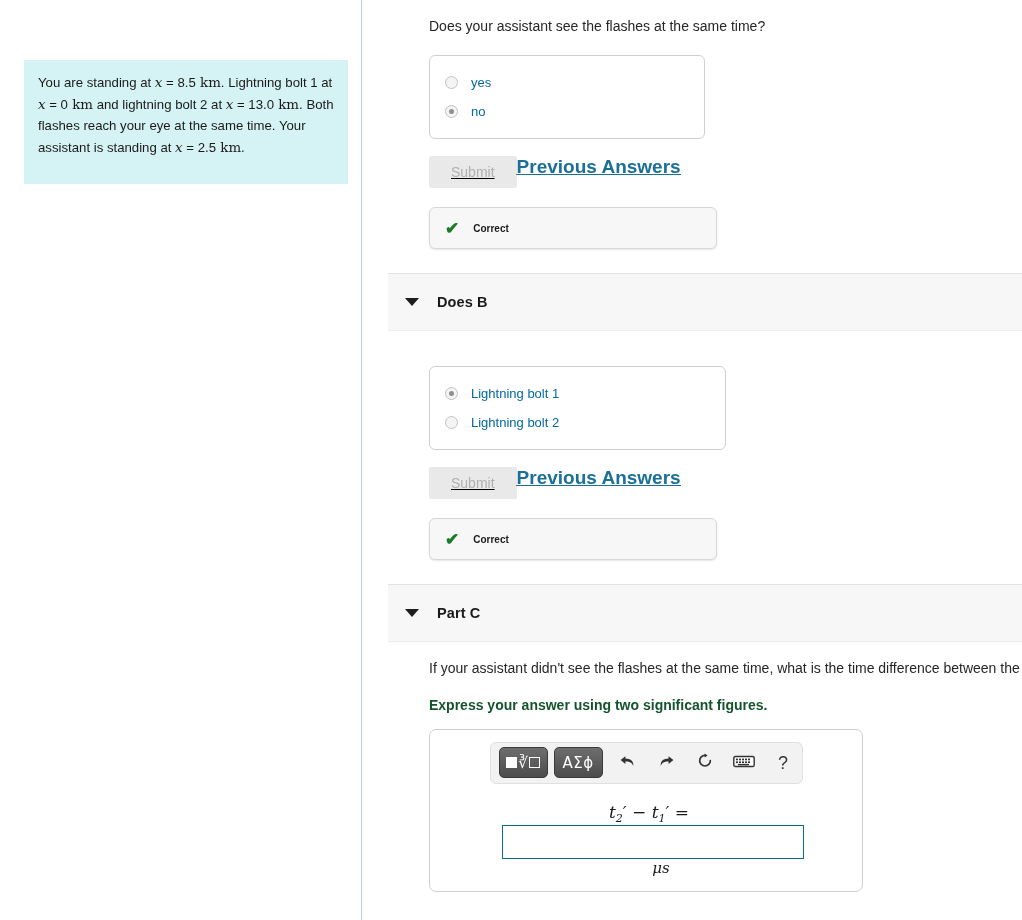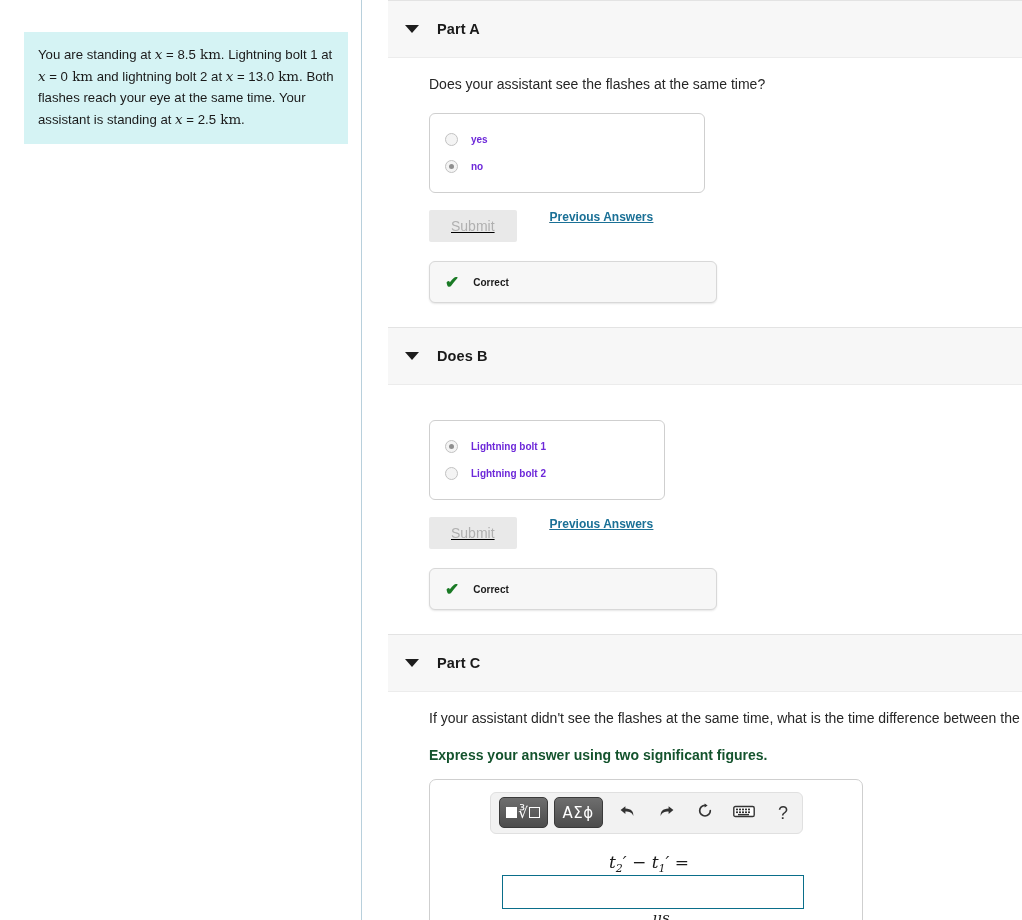"Part A" div.part-header { html: <div> <div></div> <div>Part A</div> </div> -> none }
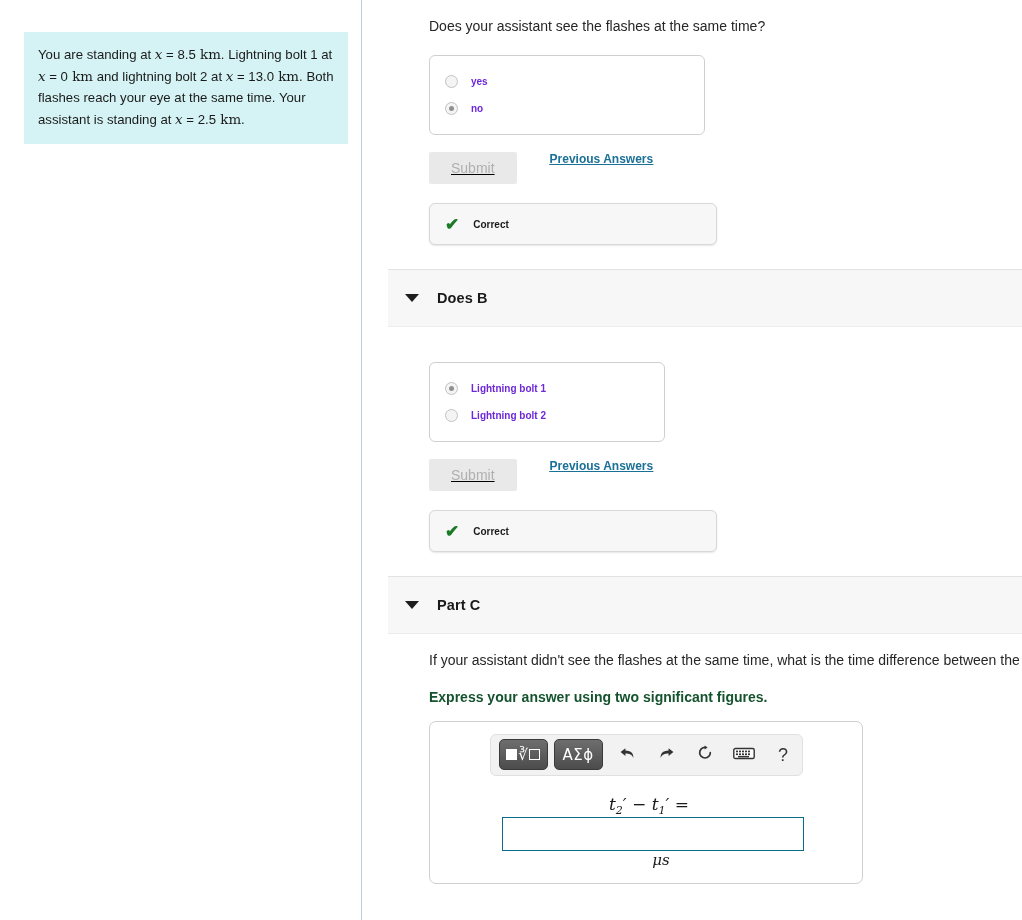"You are standing at x" .problem-box { padding: 12px 14px 14px 14px -> 12px 14px 26px 14px; top: 32px -> 60px }
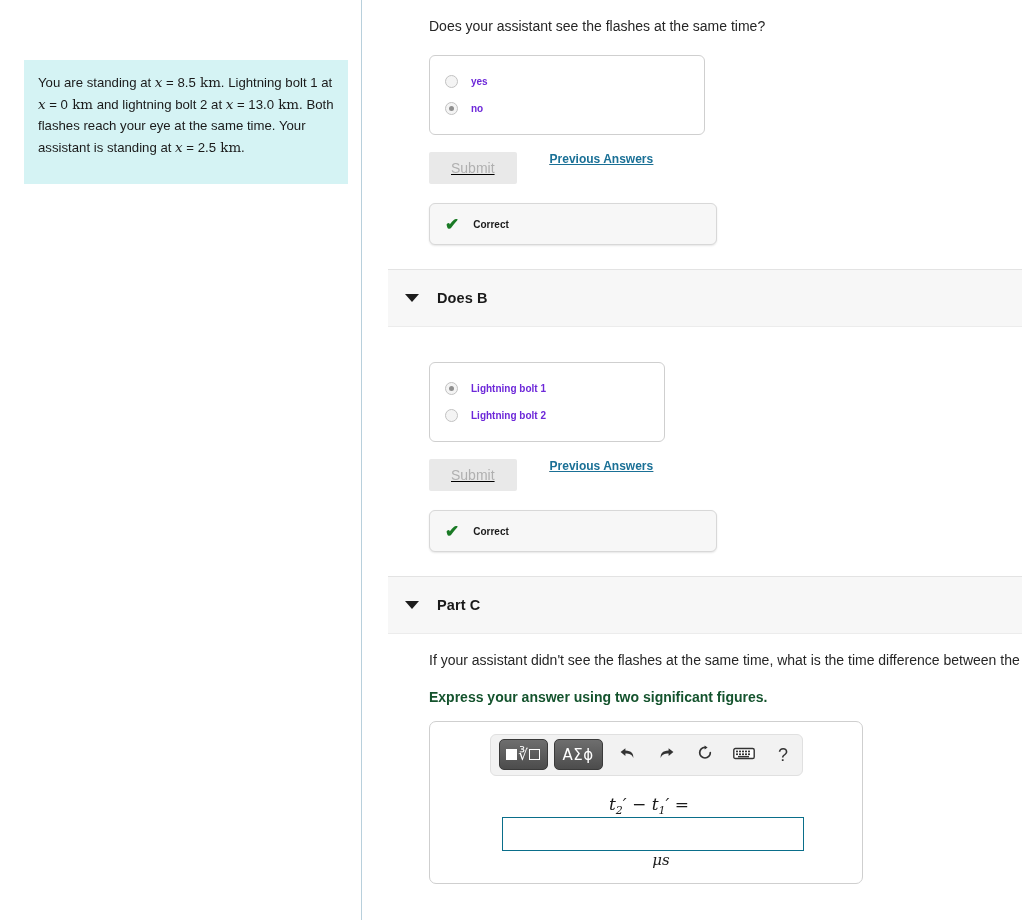"yes" .choice-label { color: #6d28d9 -> #0369a1; font-size: 10px -> 13px; font-weight: bold -> none }
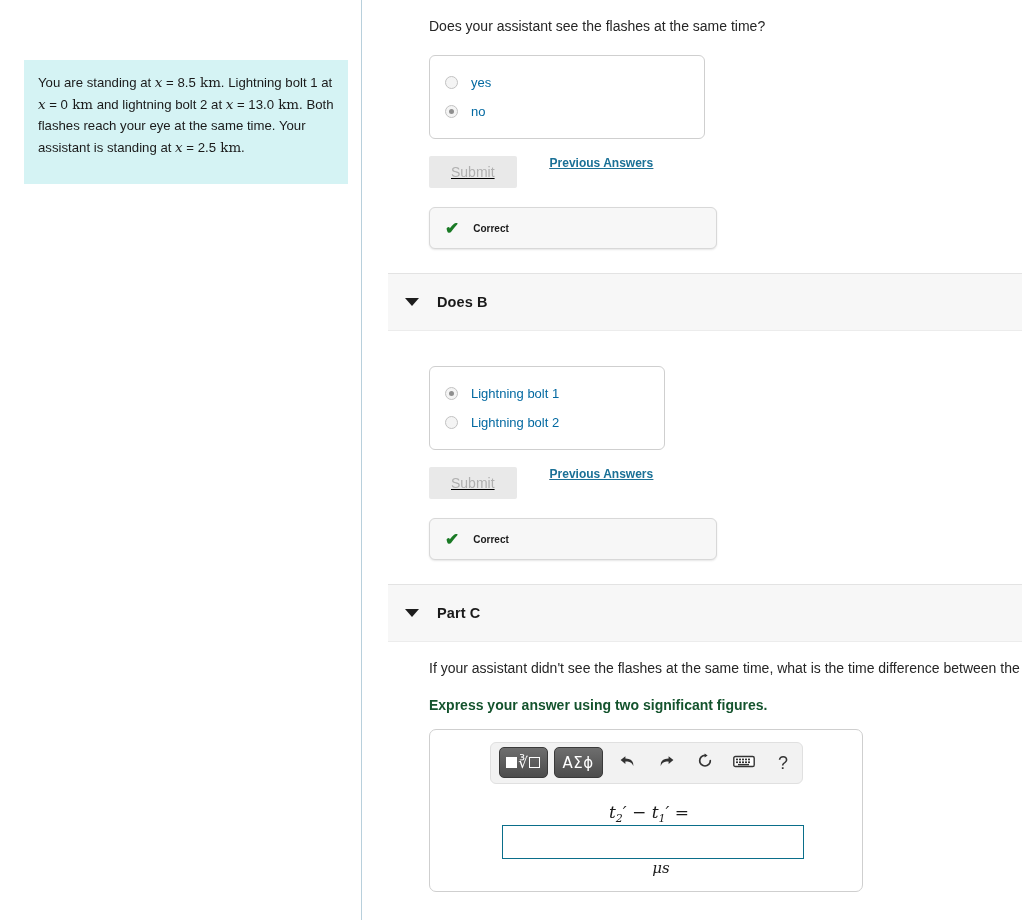"Previous Answers" .link { font-size: 12px -> 19px; margin-left: 33px -> none }
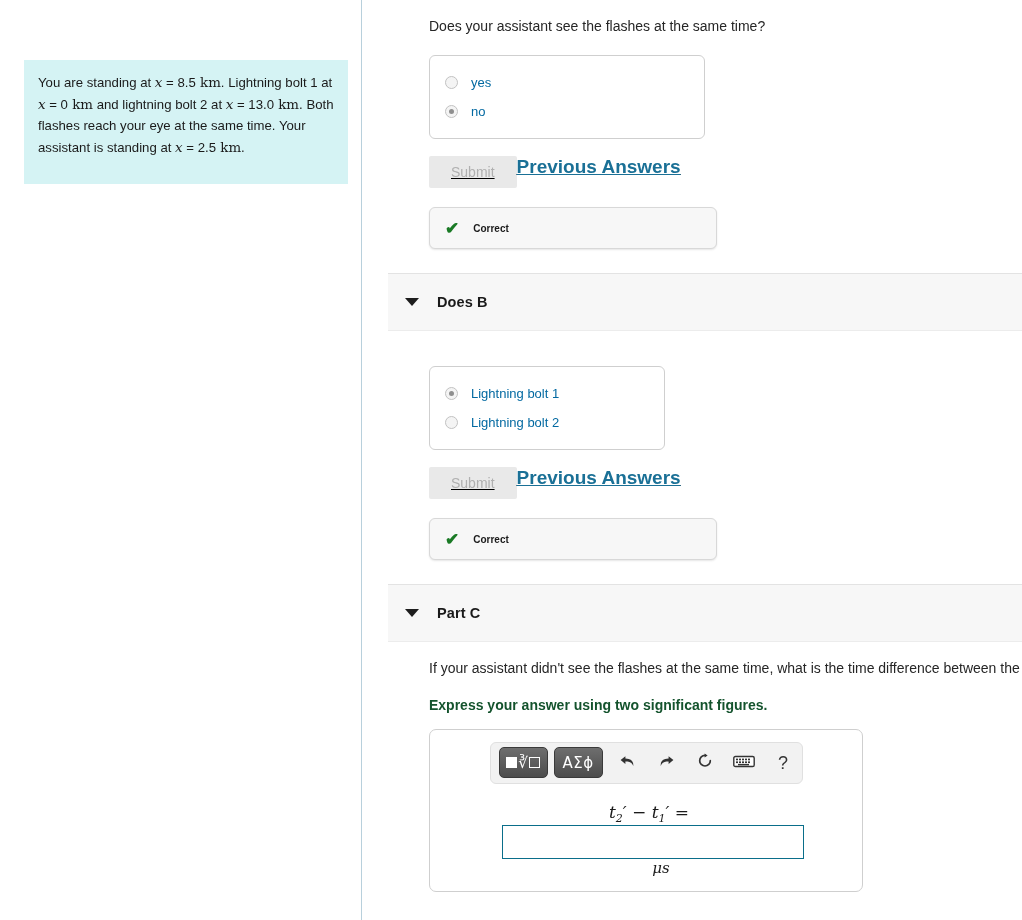"Lightning bolt 1" .choice-box.wide { width: 236px -> 297px }
